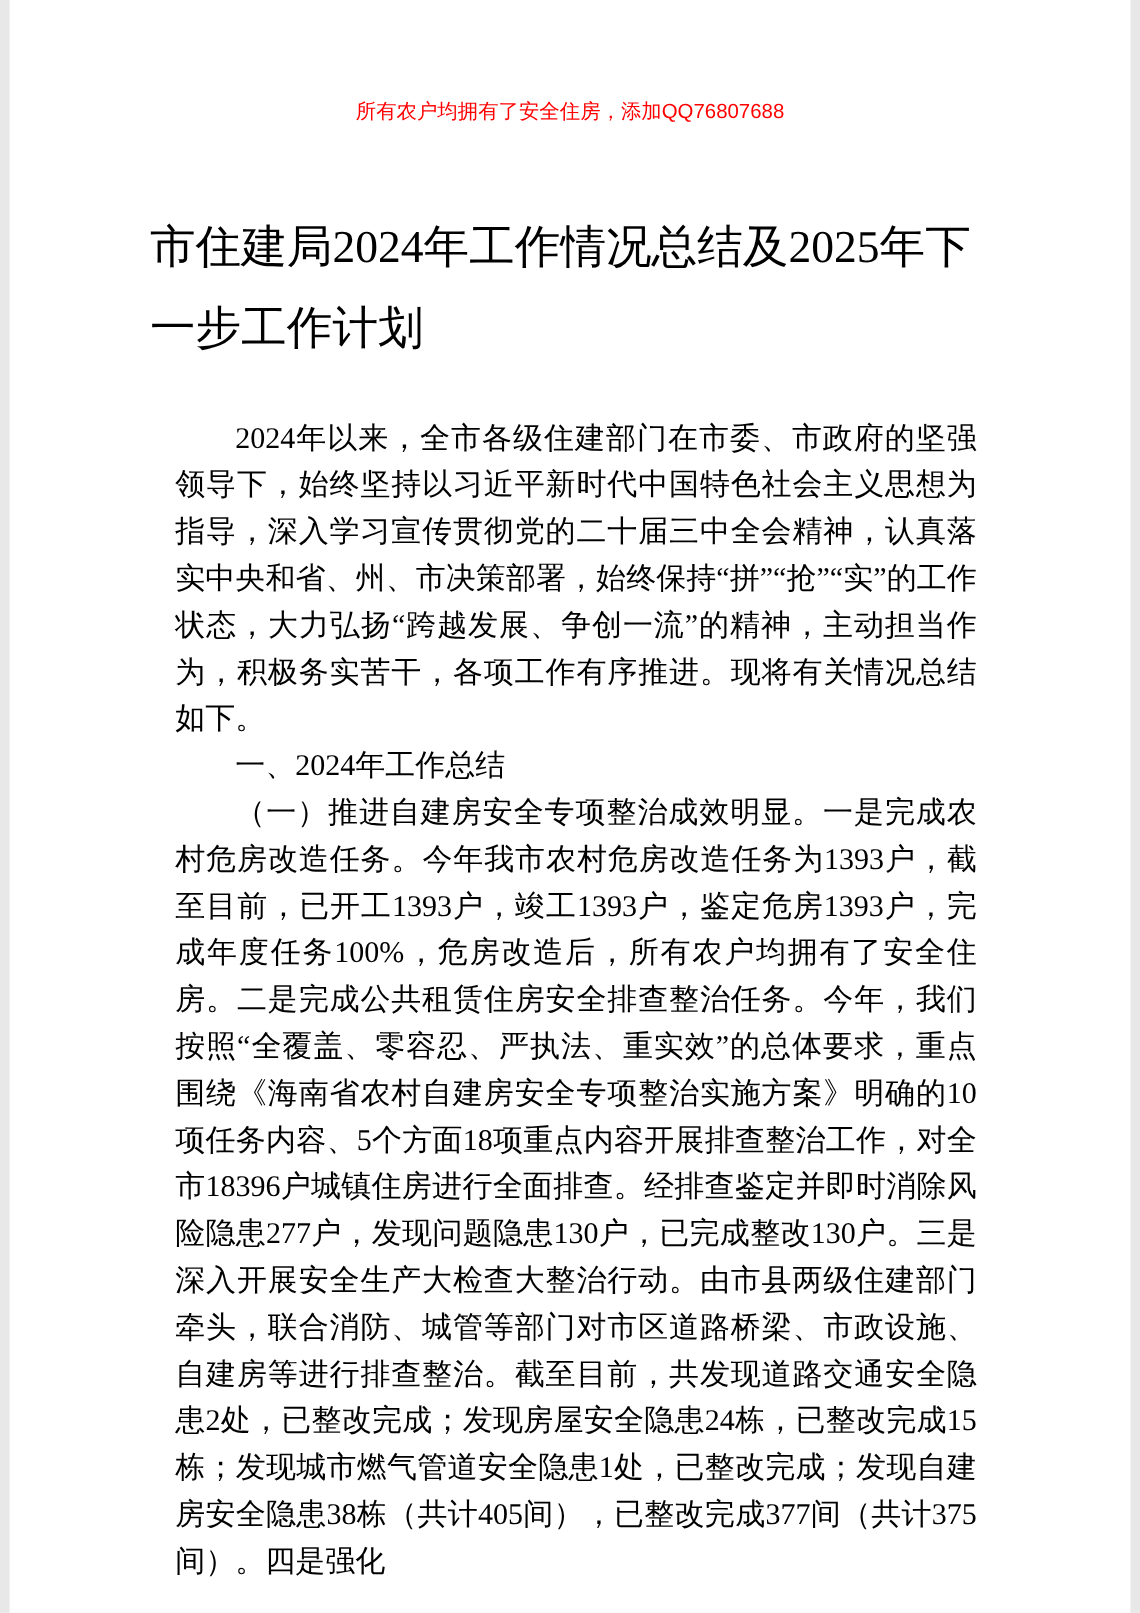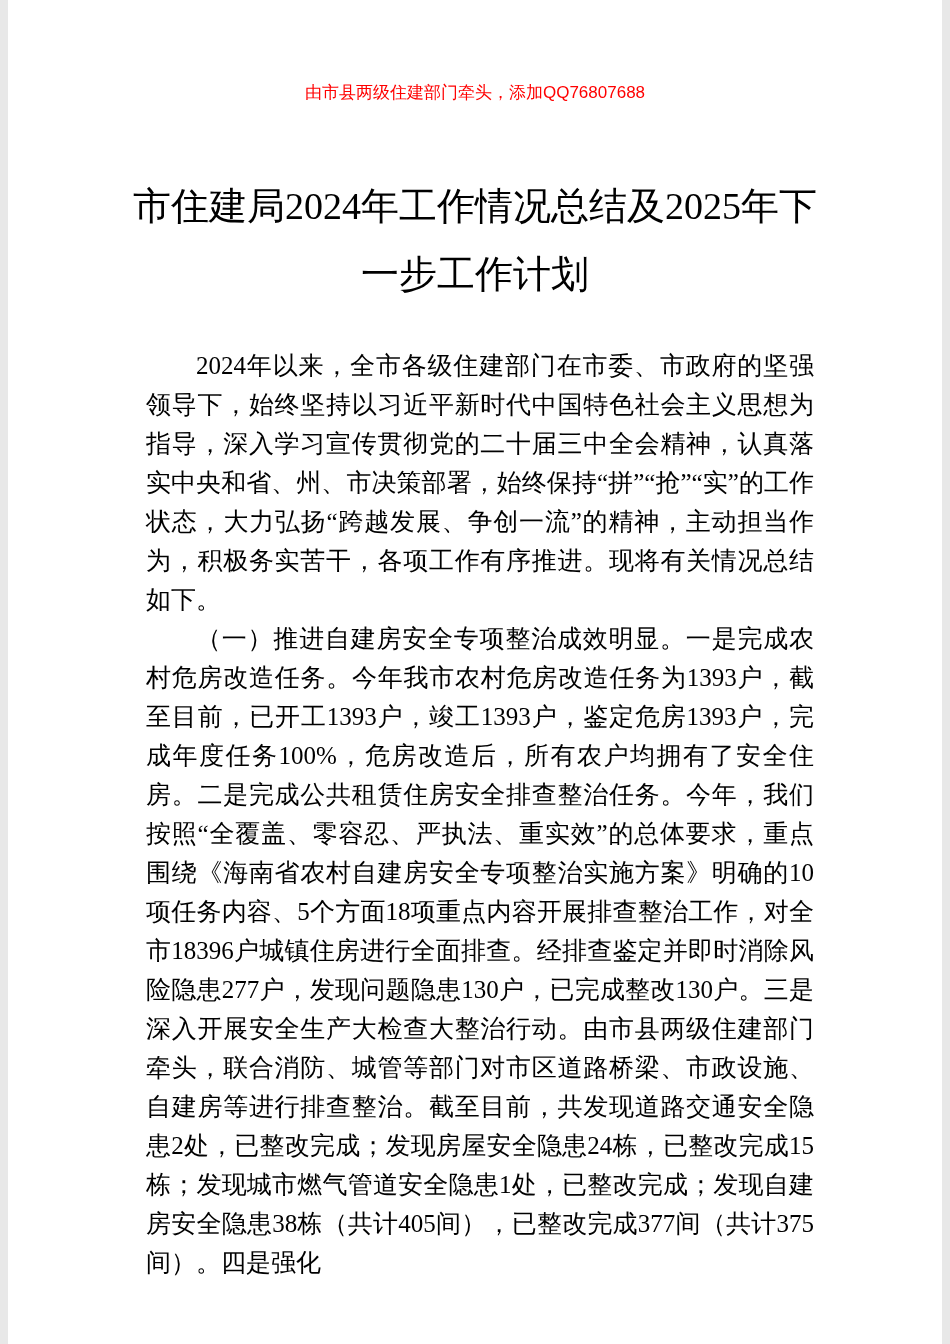"由市县两级住建部门牵头，添加QQ76807688" div.promo { text: 由市县两级住建部门牵头 -> 所有农户均拥有了安全住房 }
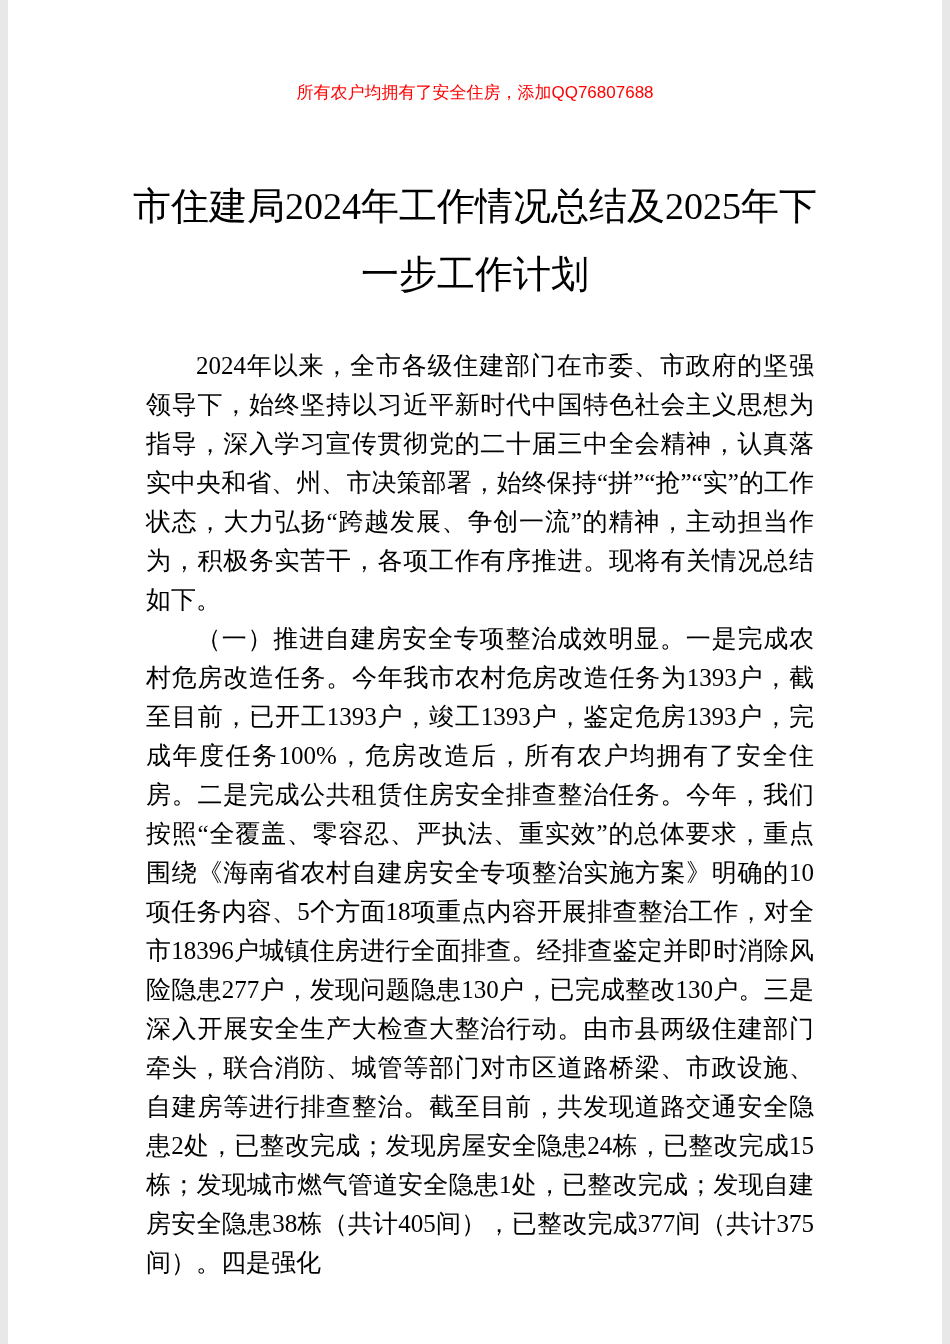"市住建局2024年工作情况总结及2025年下一步工作计划" .doc-title { text-align: center -> left }
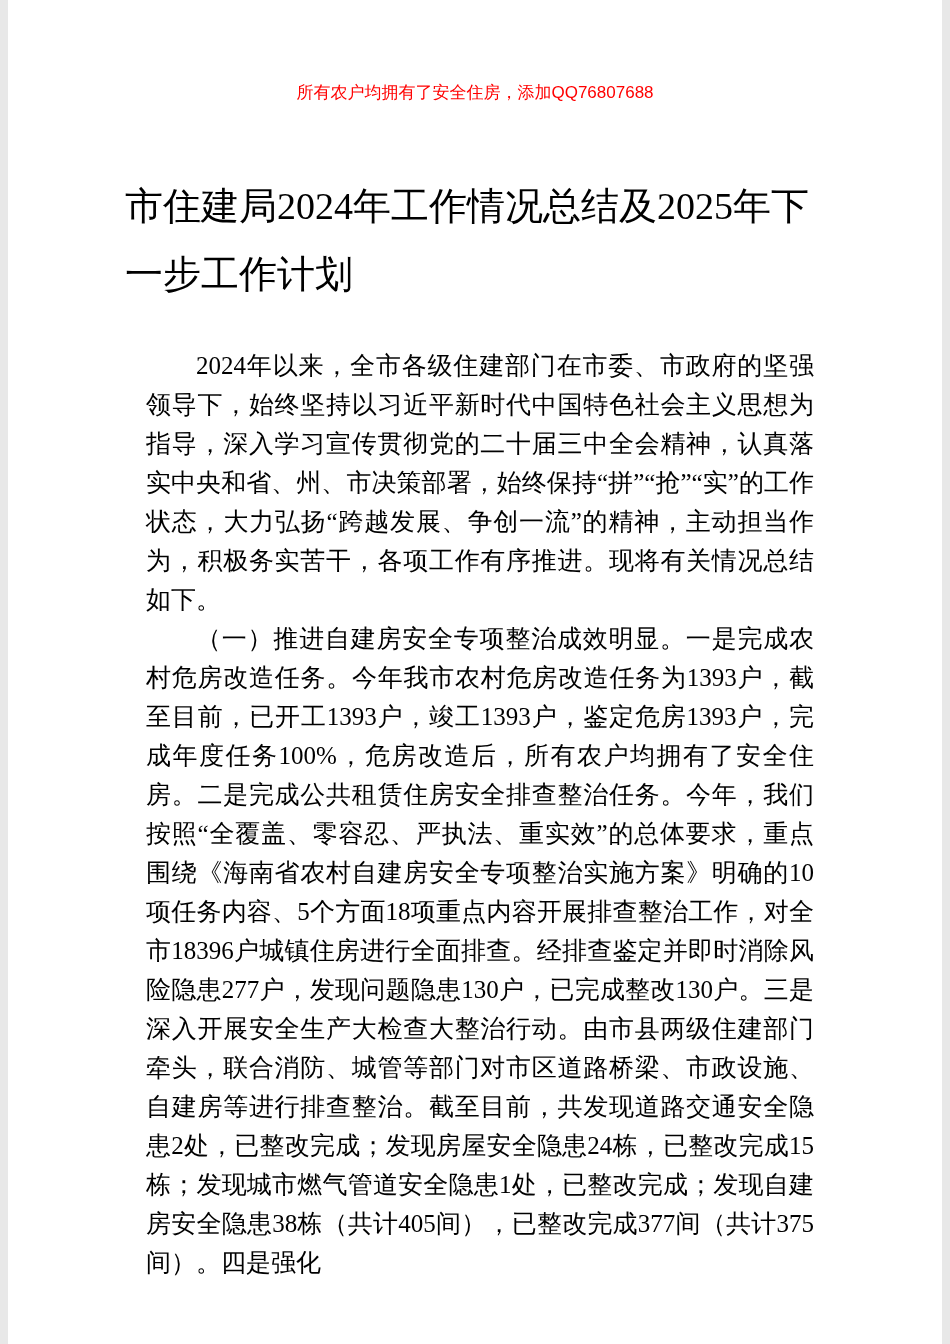"一、2024年工作总结" p.section-heading { html: none -> <p>一、2024年工作总结</p> }
